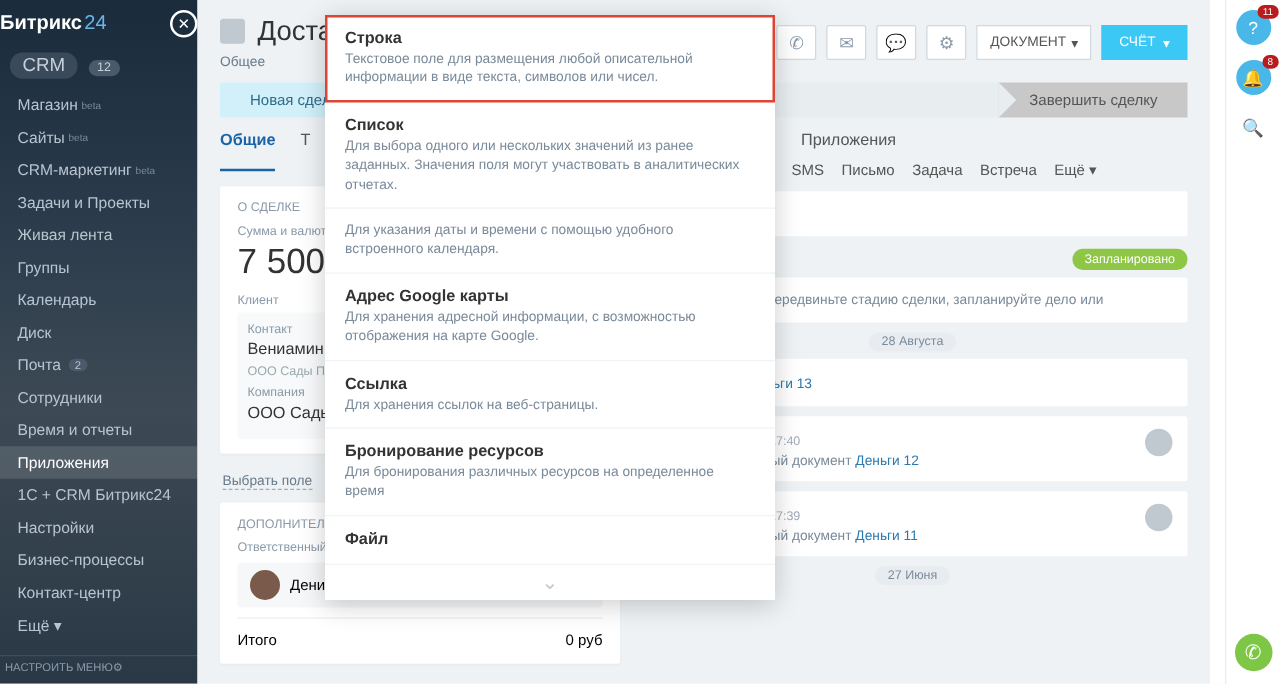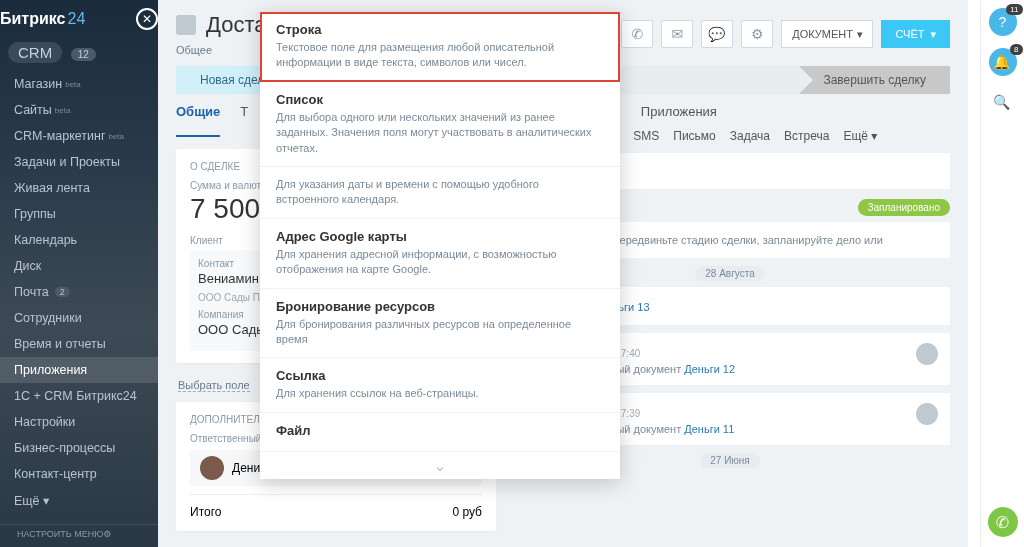"11" .rb-count { background: #404040 -> #b91c1c }
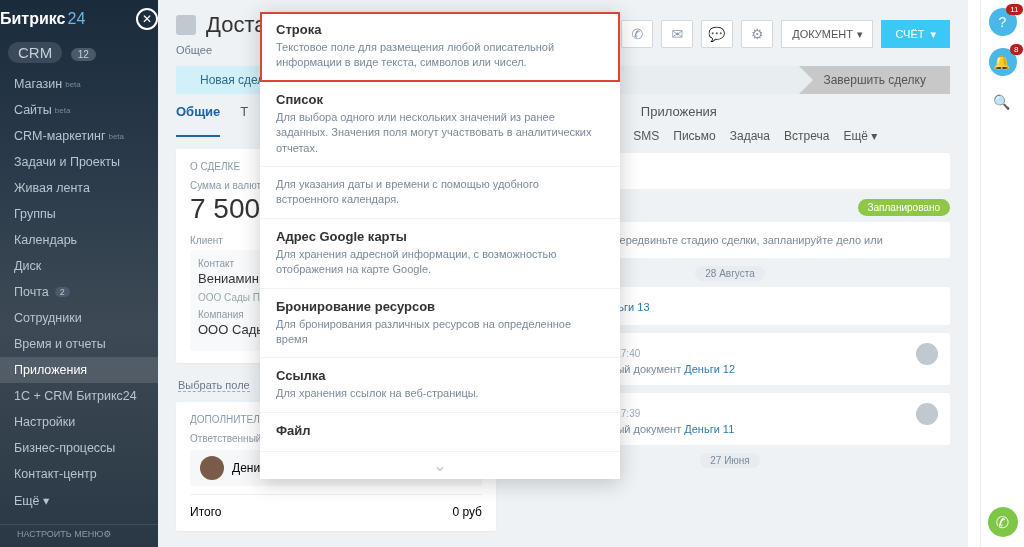"Бронирование ресурсов" div.dd-item { order: before "Ссылка" -> after "Ссылка" }
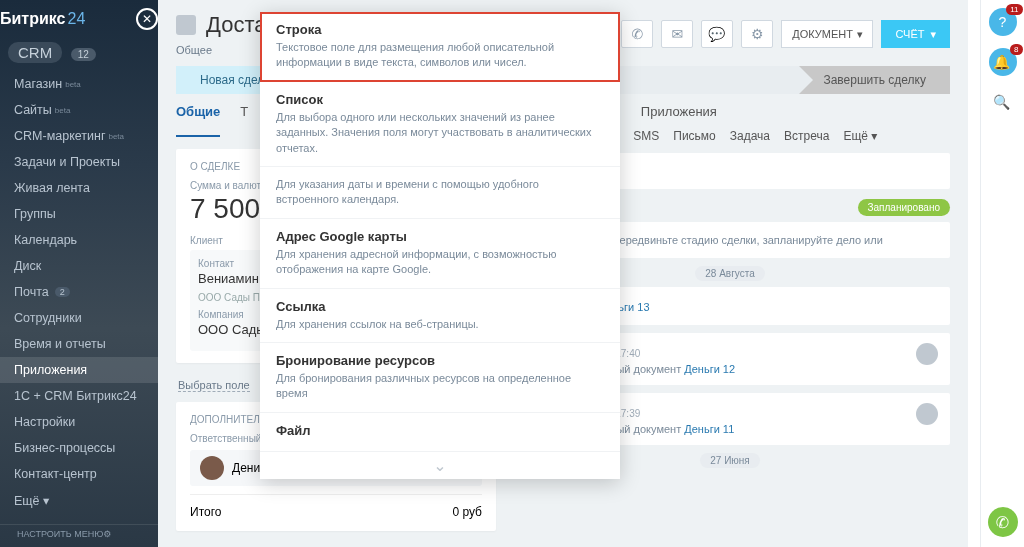"НАСТРОИТЬ МЕНЮ" .side-footer { padding: 4px 17px -> 4px 4px }
